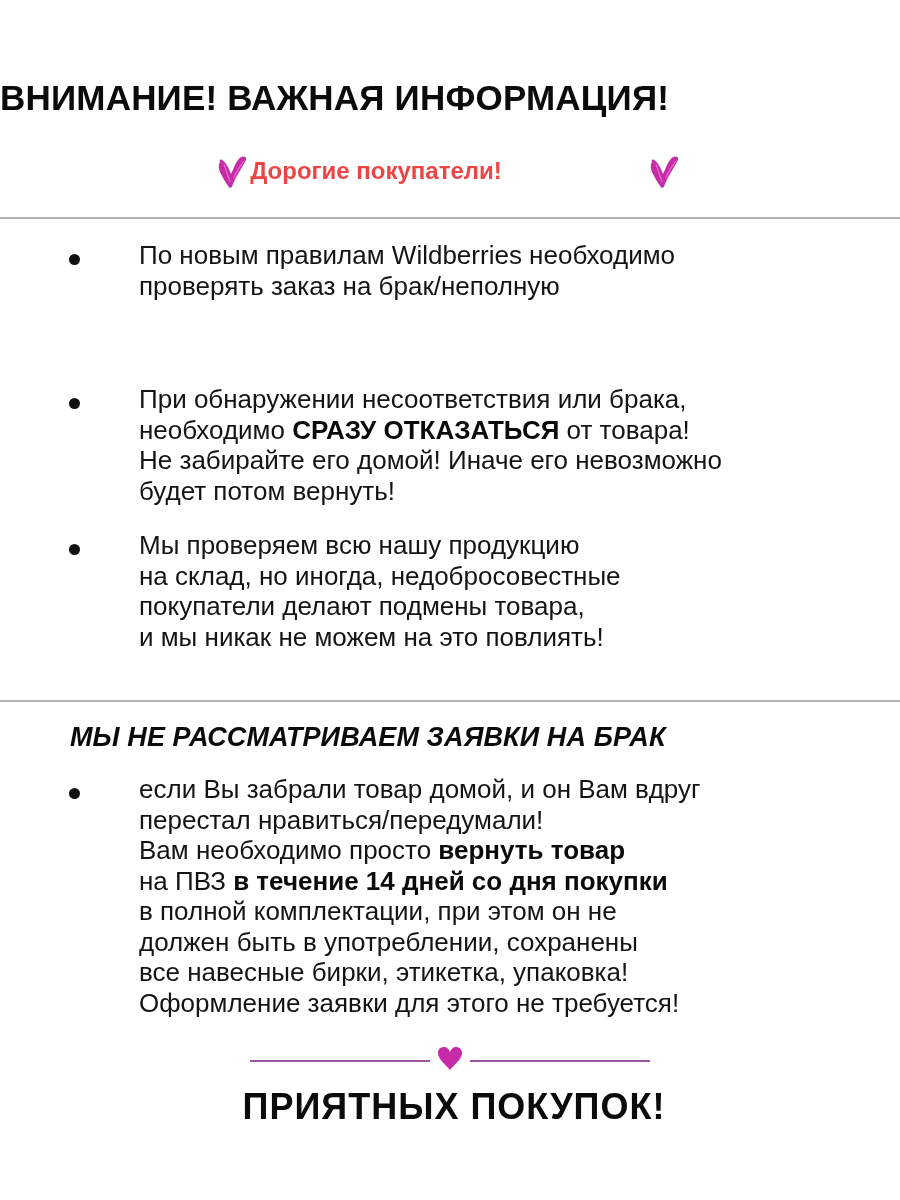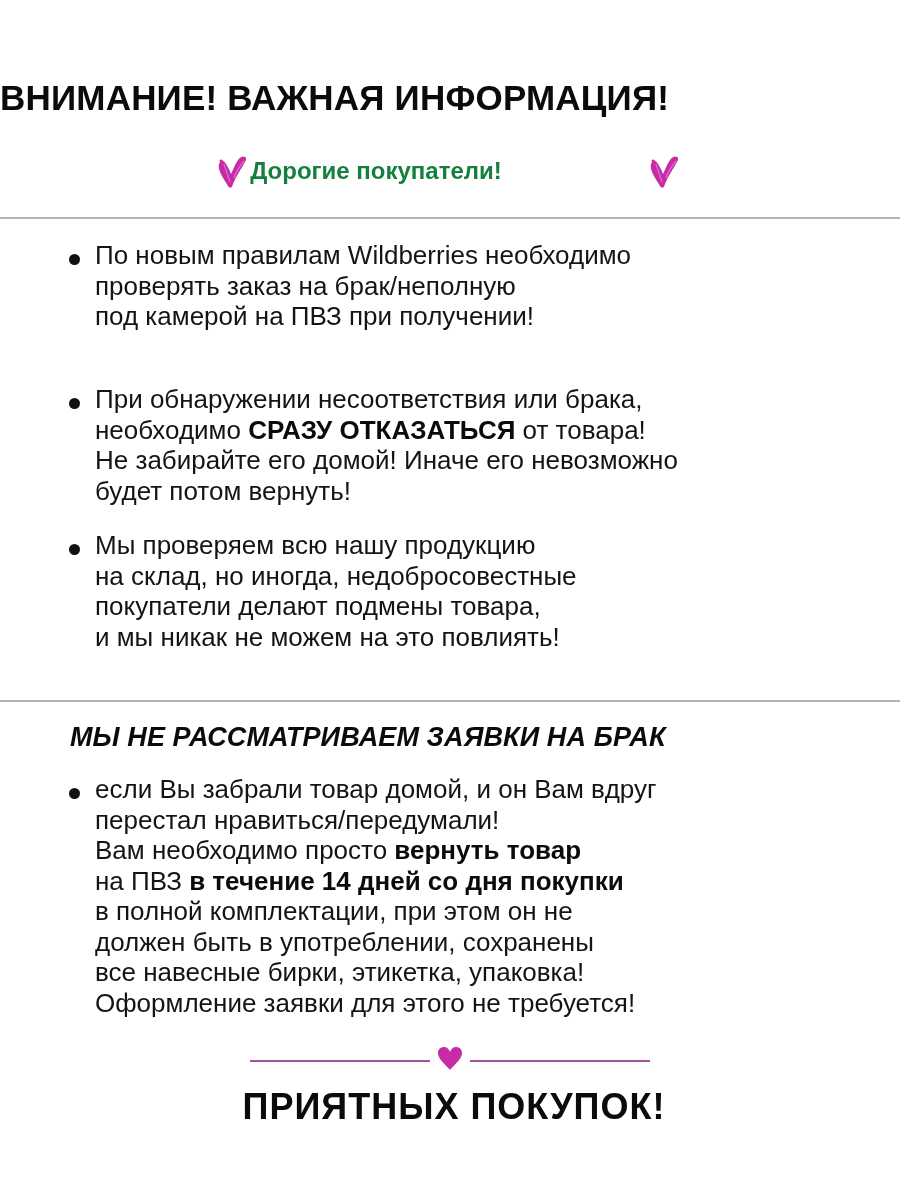"Дорогие покупатели!" .subtitle { color: #15803d -> #ef4444 }
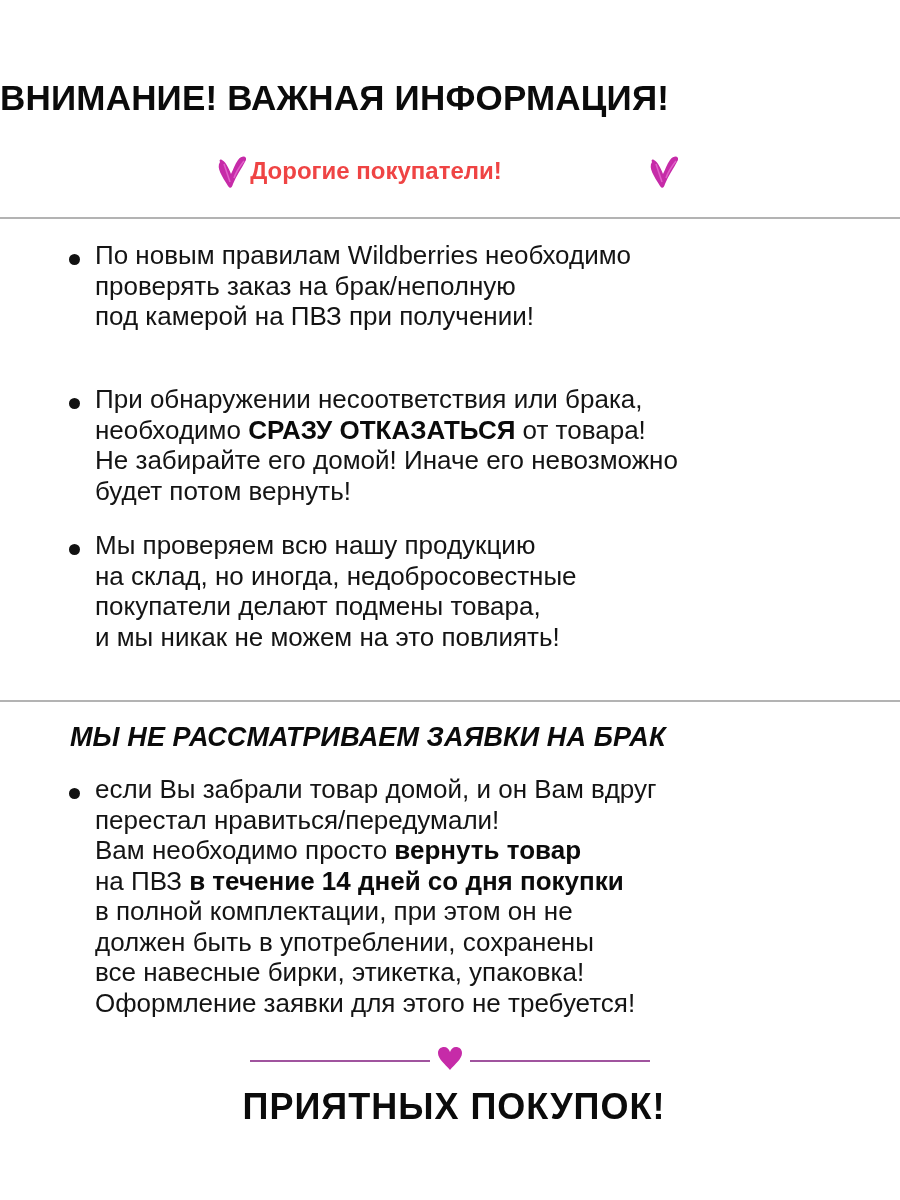"По новым правилам Wildberries необходимо" .bullet-text .line { margin-left: none -> 44px }
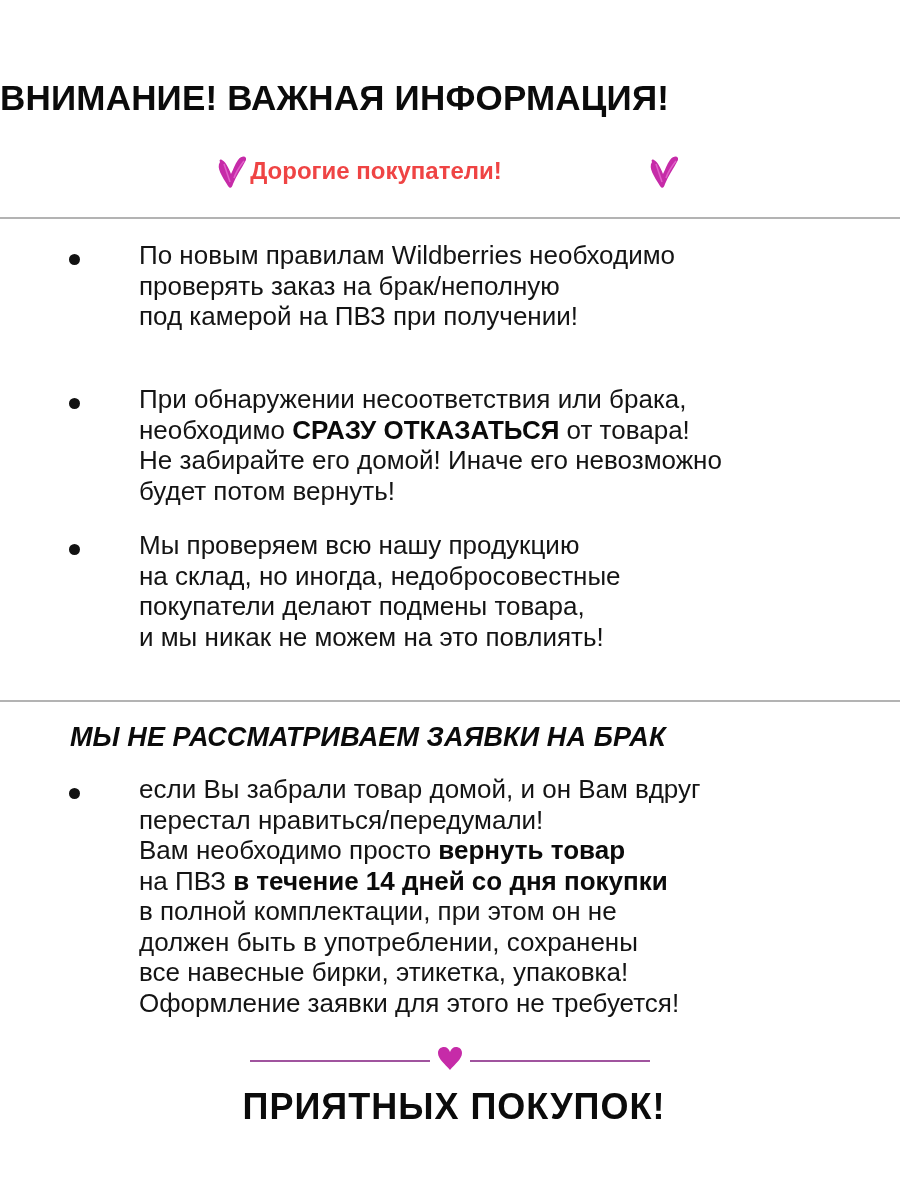"под камерой на ПВЗ при" span.line { html: <span>под камерой на ПВЗ при получении!</span> -> none }
